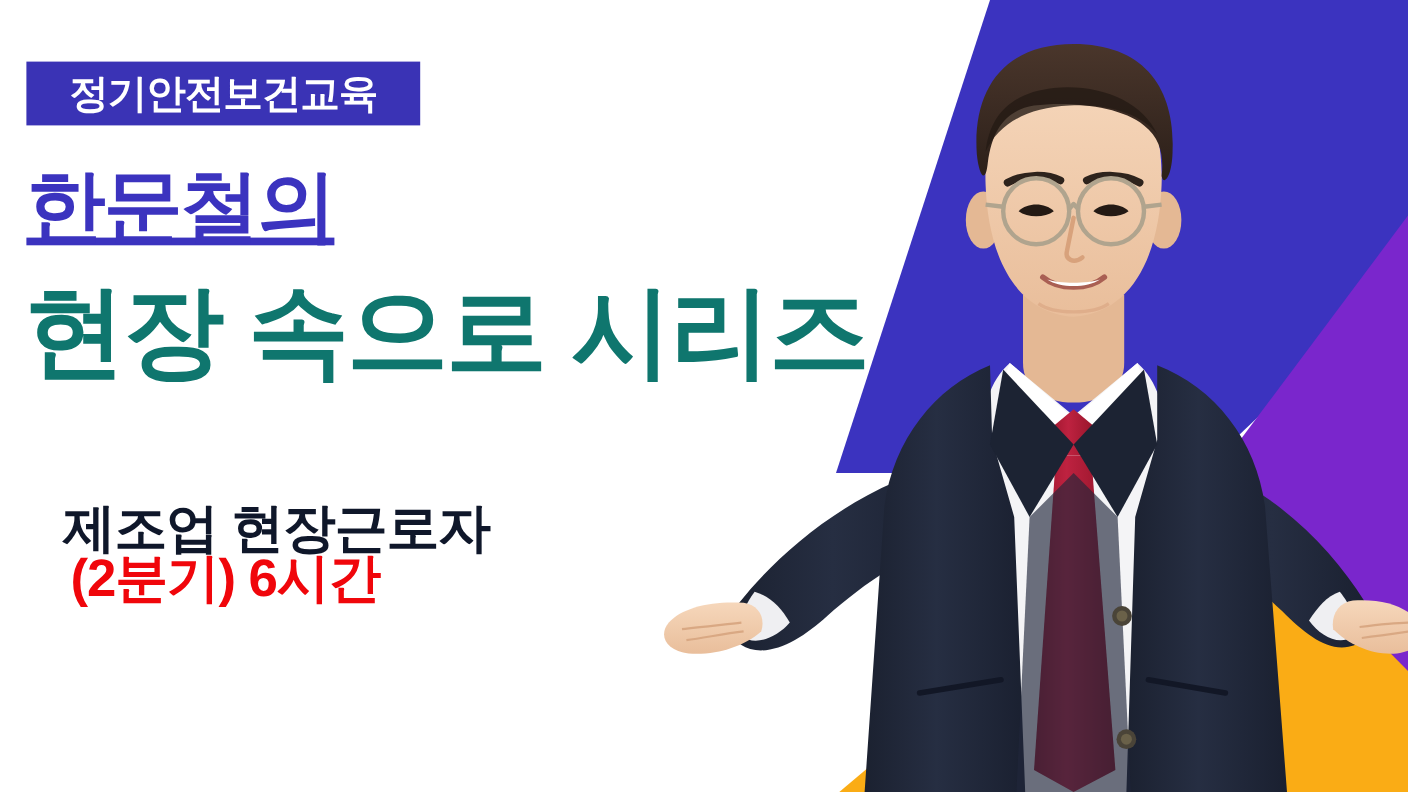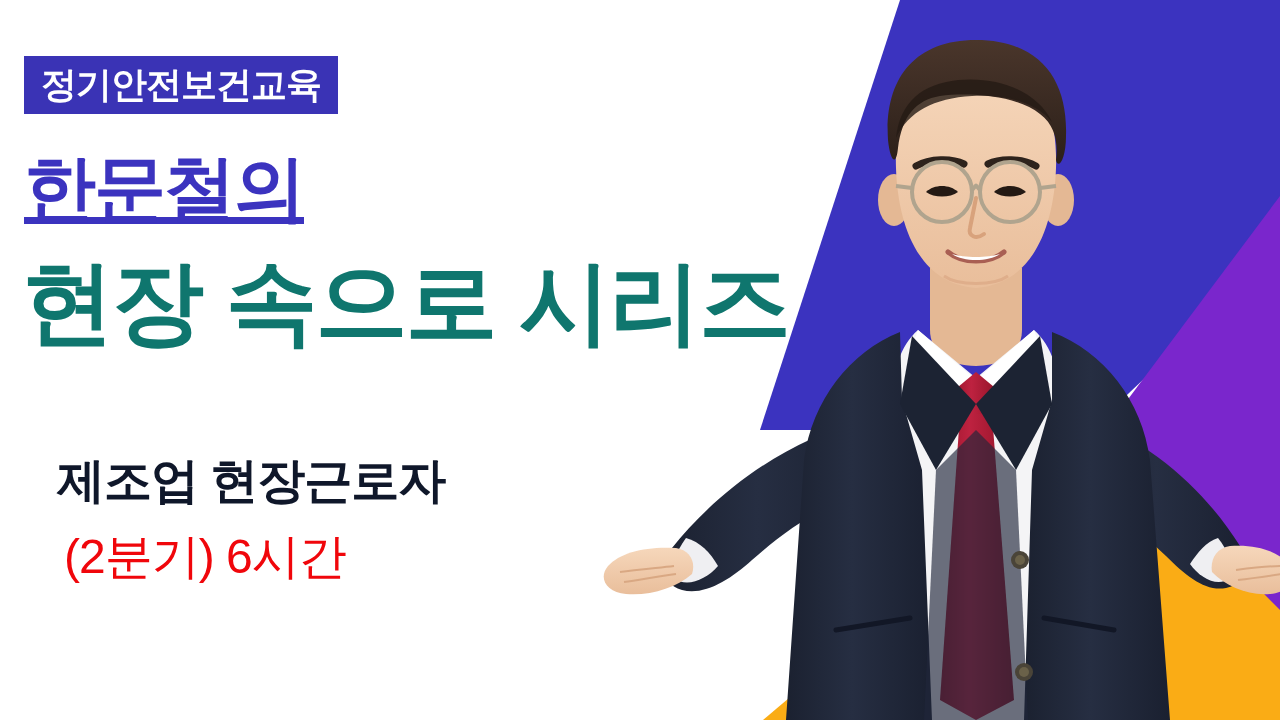"정기안전보건교육" .badge { width: 314px -> 358px }
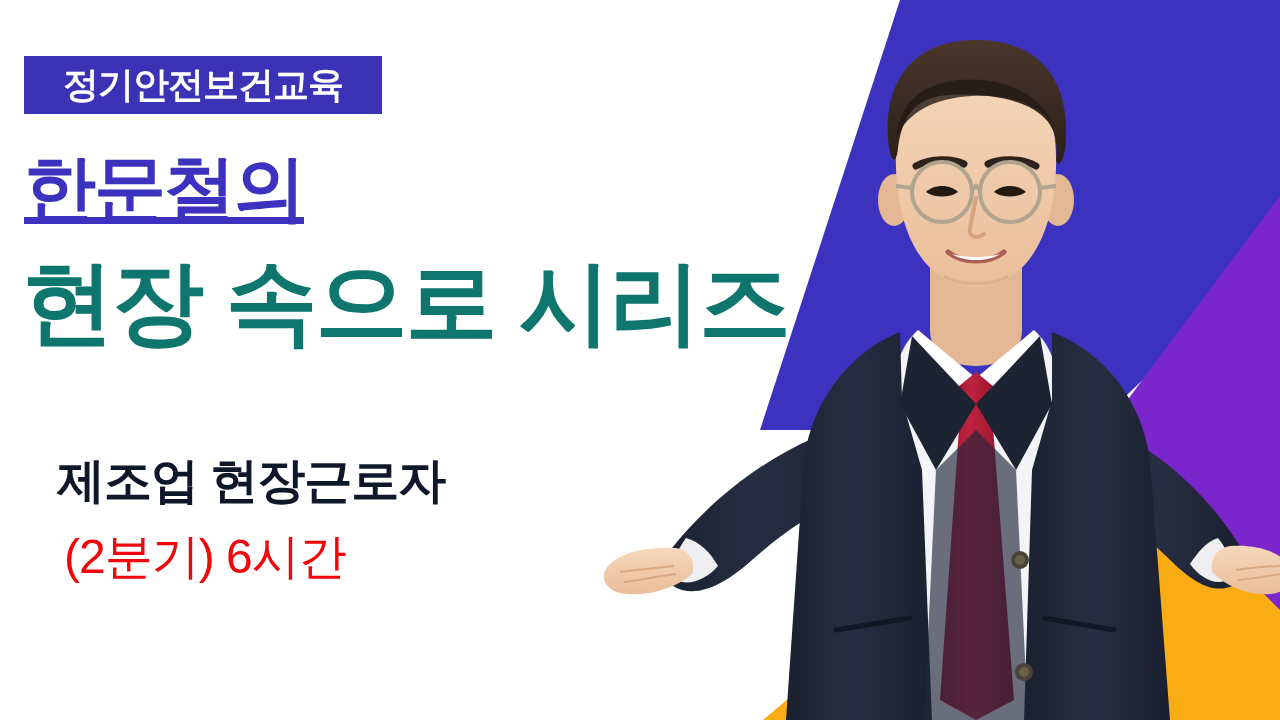"(2분기) 6시간" .sub-2 { font-weight: 400 -> 700; top: 533px -> 503px }
